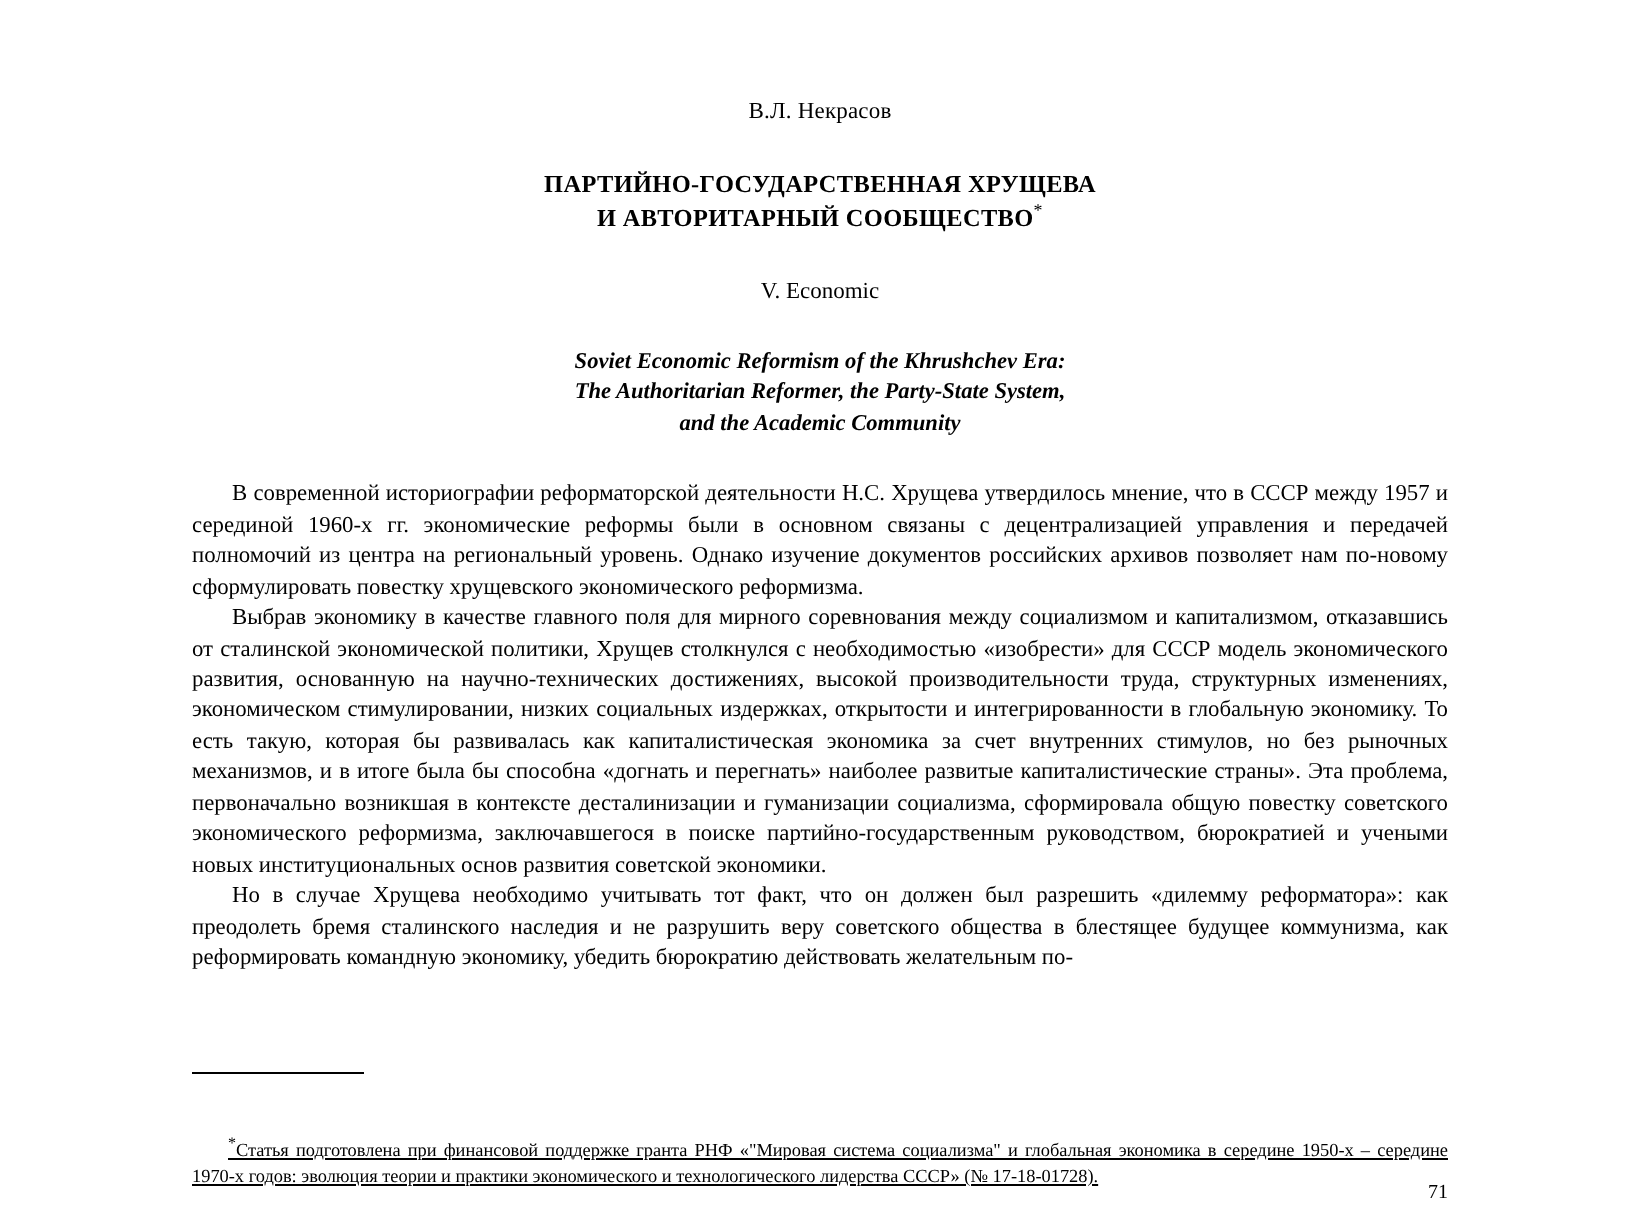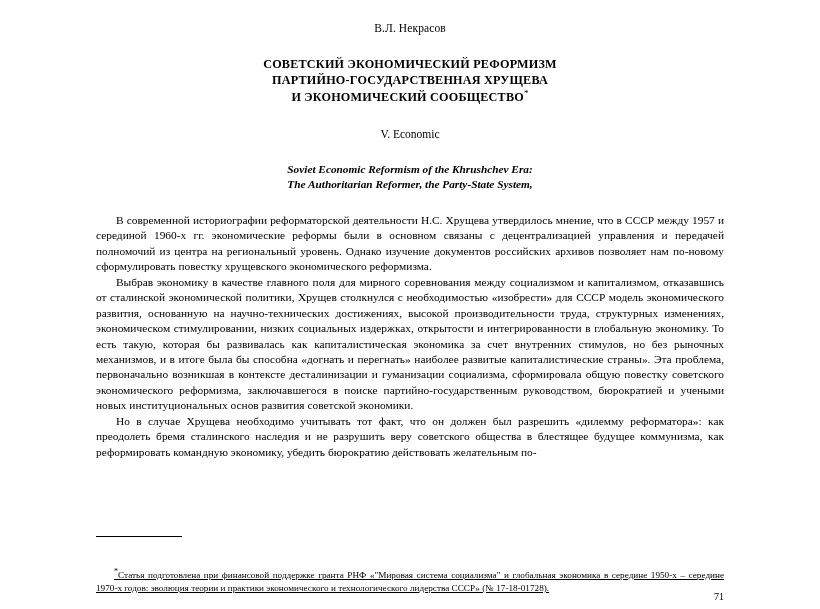"В.Л. Некрасов" .page { padding: 16px 96px 0 96px -> 44px 96px 0 96px }
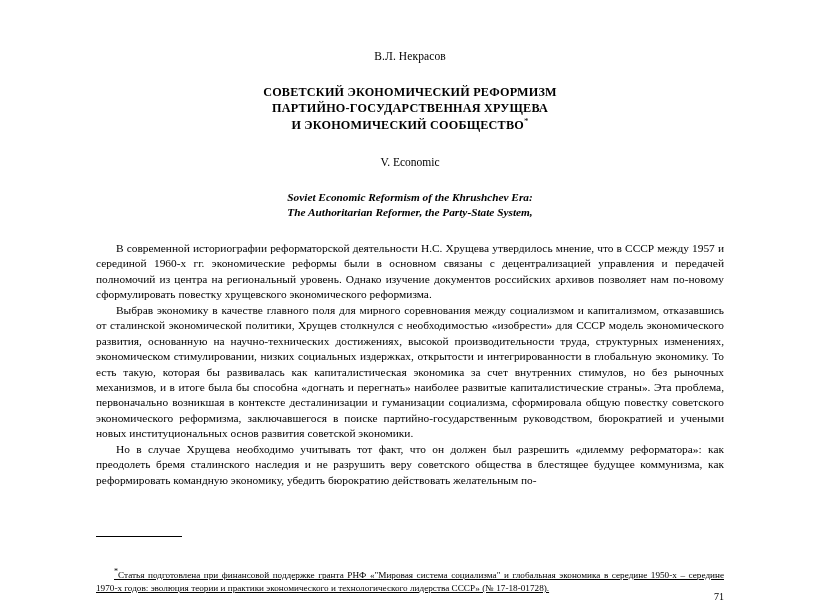"СОВЕТСКИЙ ЭКОНОМИЧЕСКИЙ РЕФОРМИЗМ" span.tline { html: <span>СОВЕТСКИЙ ЭКОНОМИЧЕСКИЙ РЕФОРМИЗМ</span> -> none }
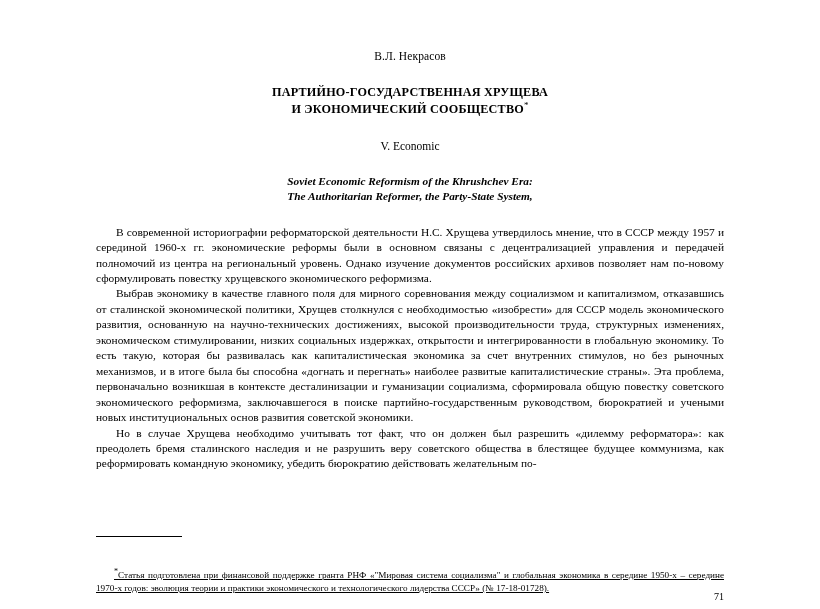"И ЭКОНОМИЧЕСКИЙ СООБЩЕСТВО" span { text: ЭКОНОМИЧЕСКИЙ -> АВТОРИТАРНЫЙ }
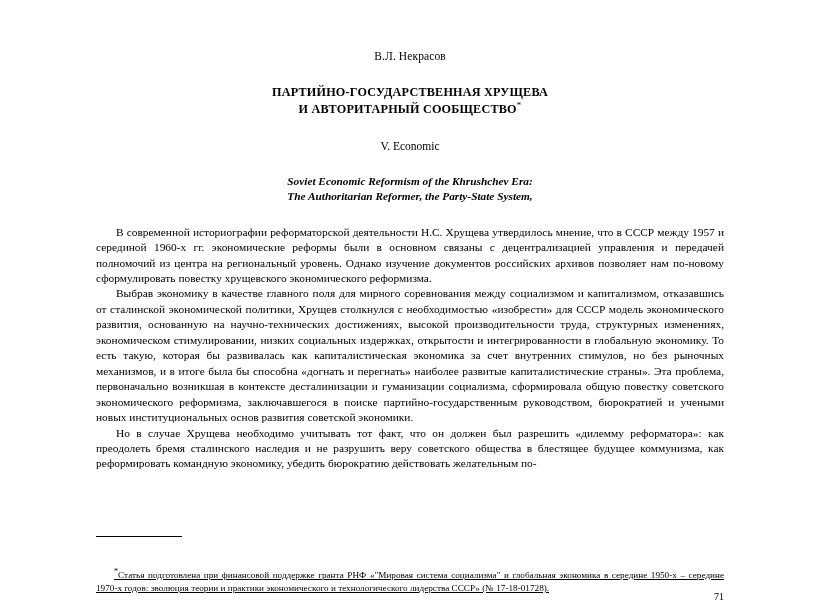"and the Academic Community" span.tline { html: none -> <span>and the Academic Community</span> }
